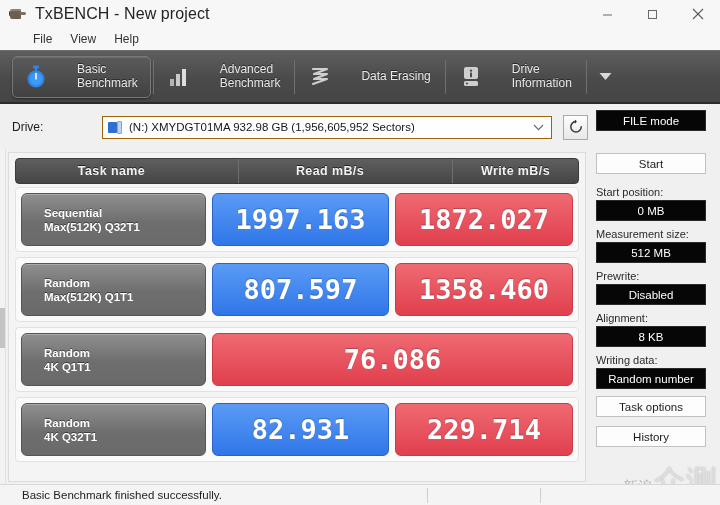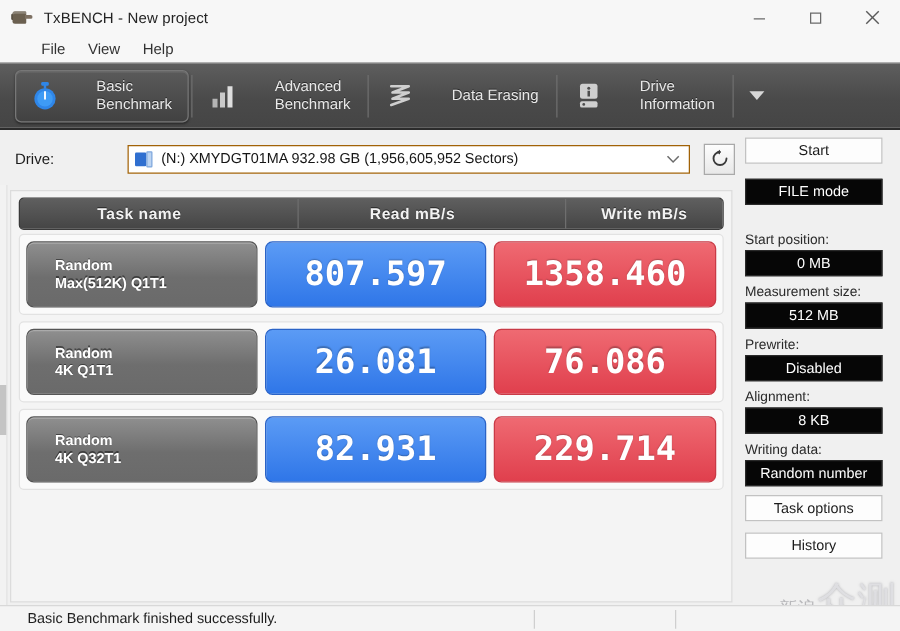"TxBENCH - New project" .window-title { font-size: 12px -> 16px }
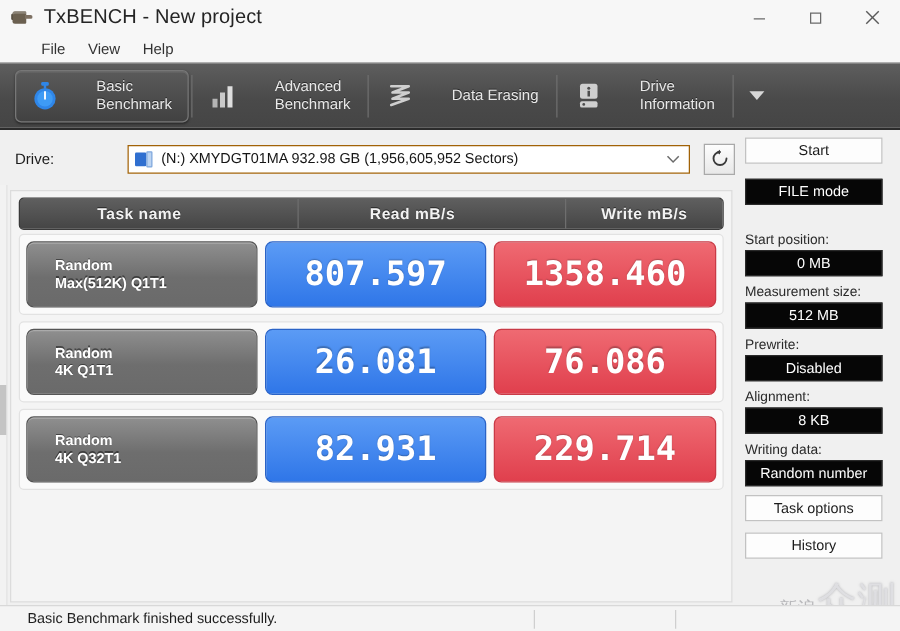"Start" div.side-group { order: before "FILE mode" -> after "FILE mode" }
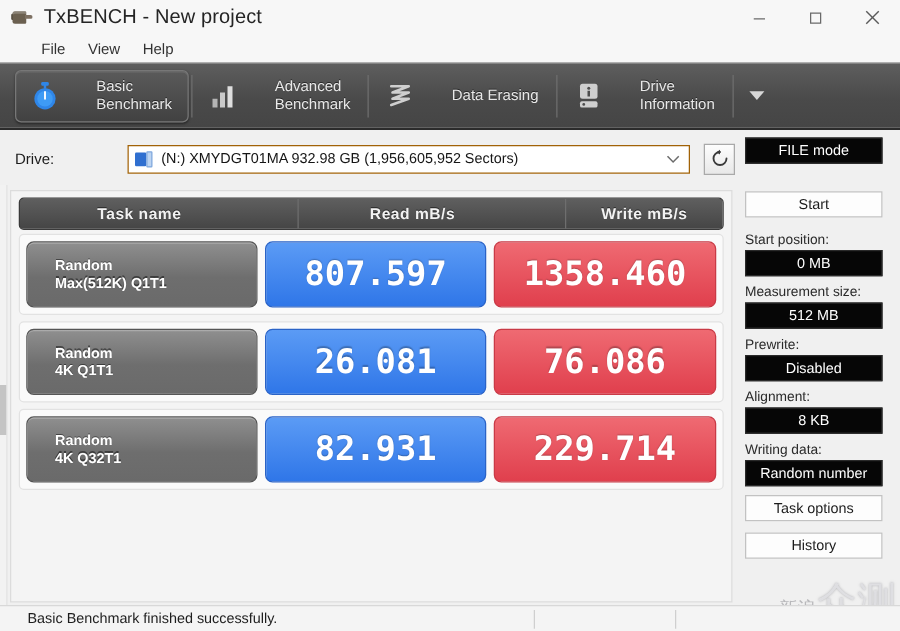"Sequential" div.result-row { html: none -> <div> <div> <span>Sequential Max(512K) Q32T1</span> </div> <div>1997.163</div> <div>1872.027</div> </div> }
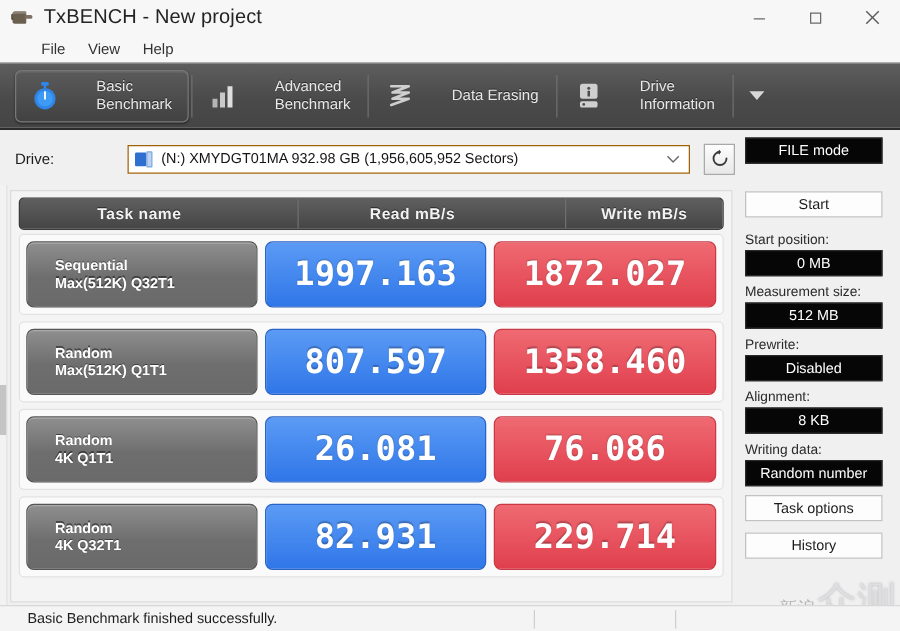"26.081" div.value-chip { html: <div>26.081</div> -> none }
